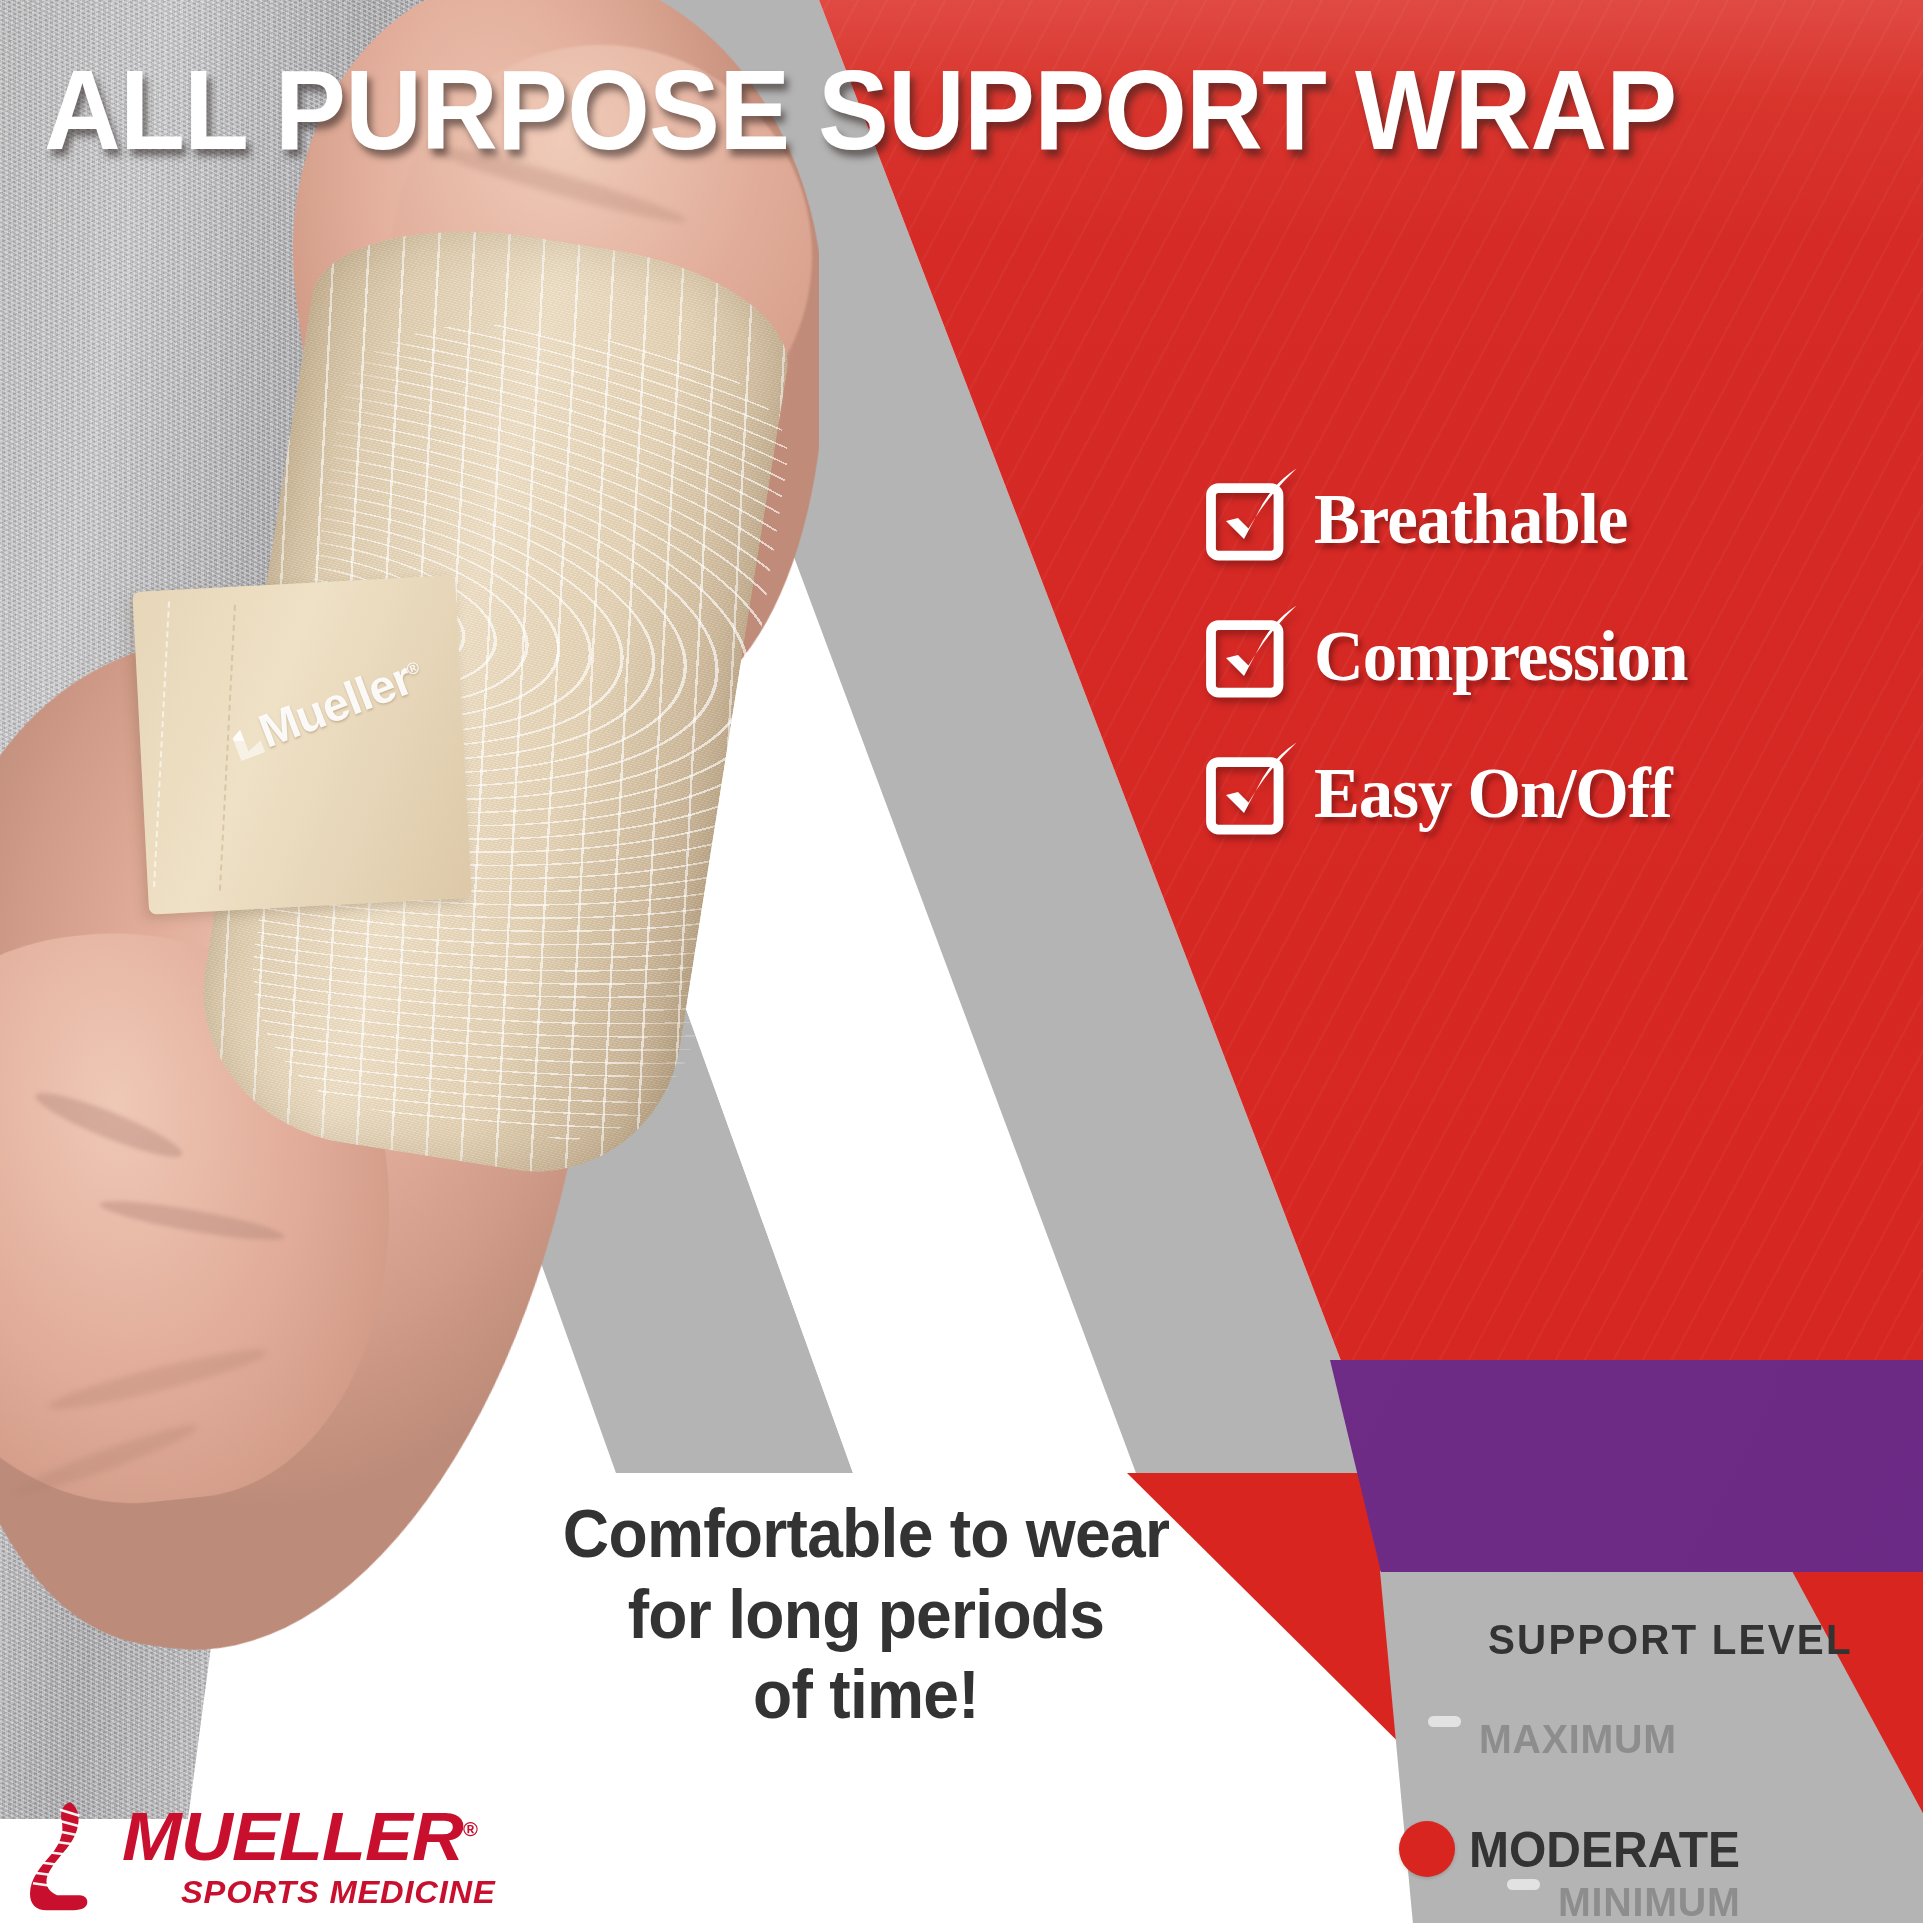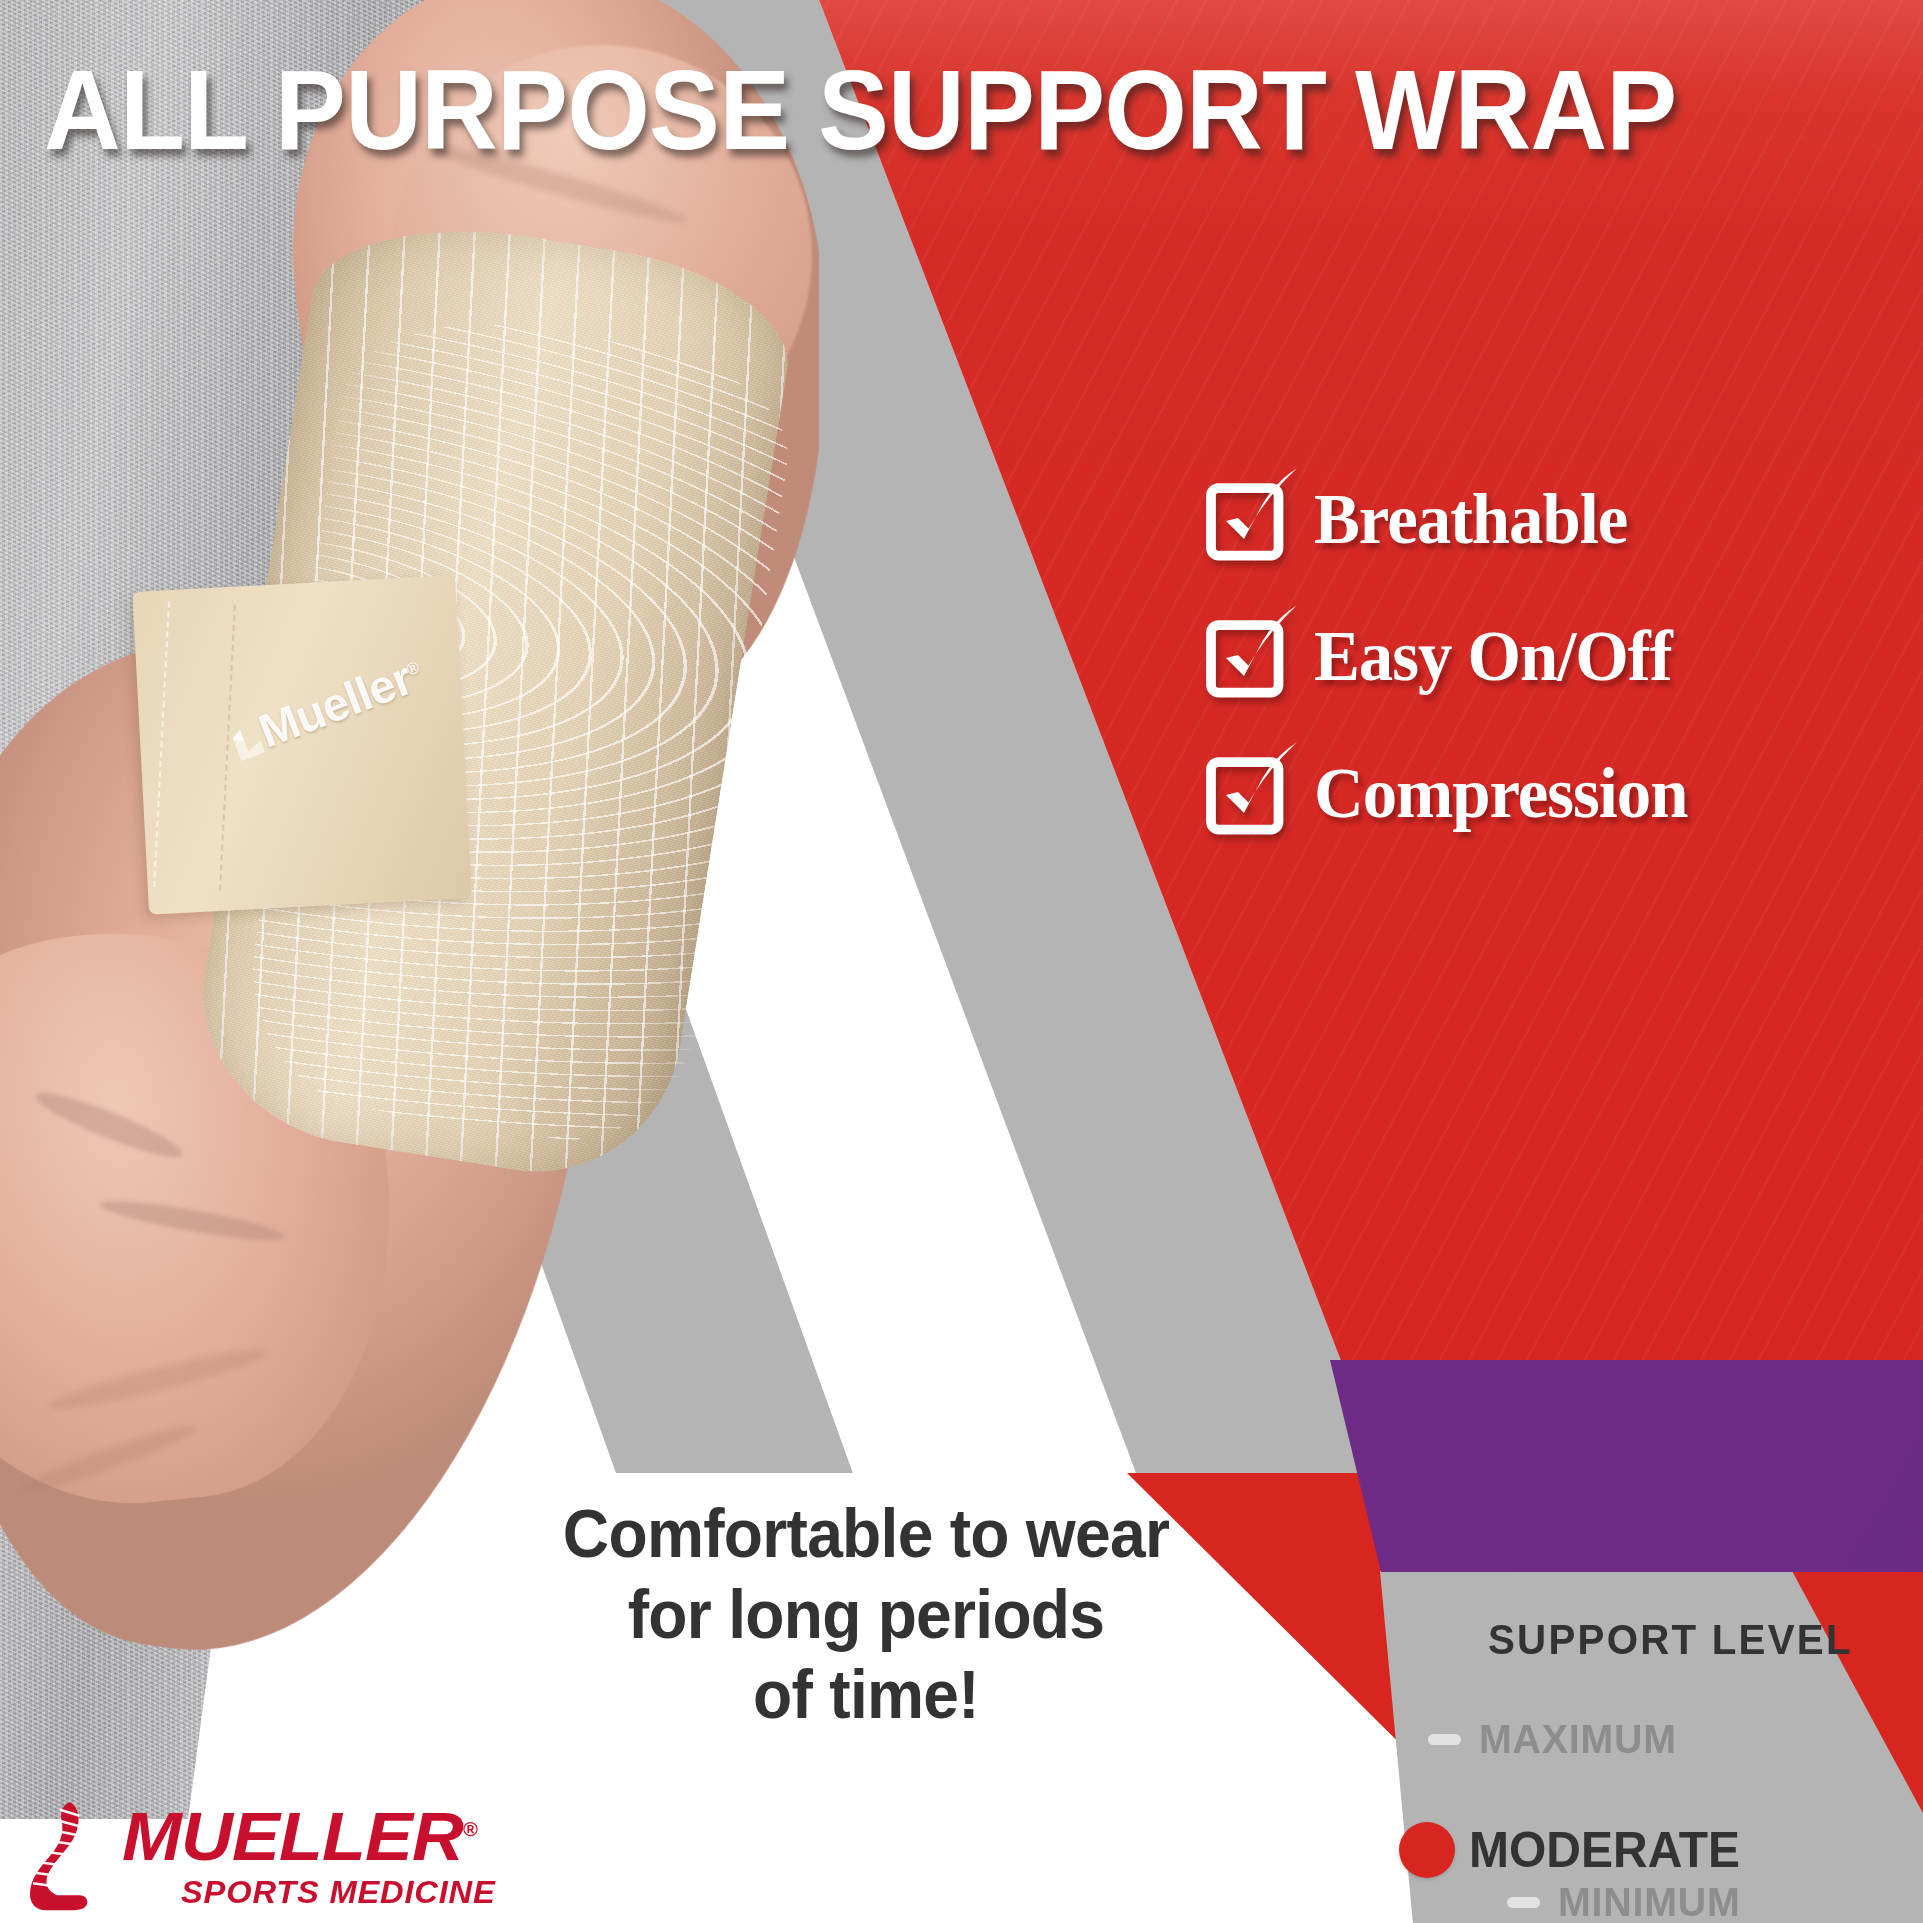"Easy On/Off" div.feature-row { order: before "Compression" -> after "Compression" }
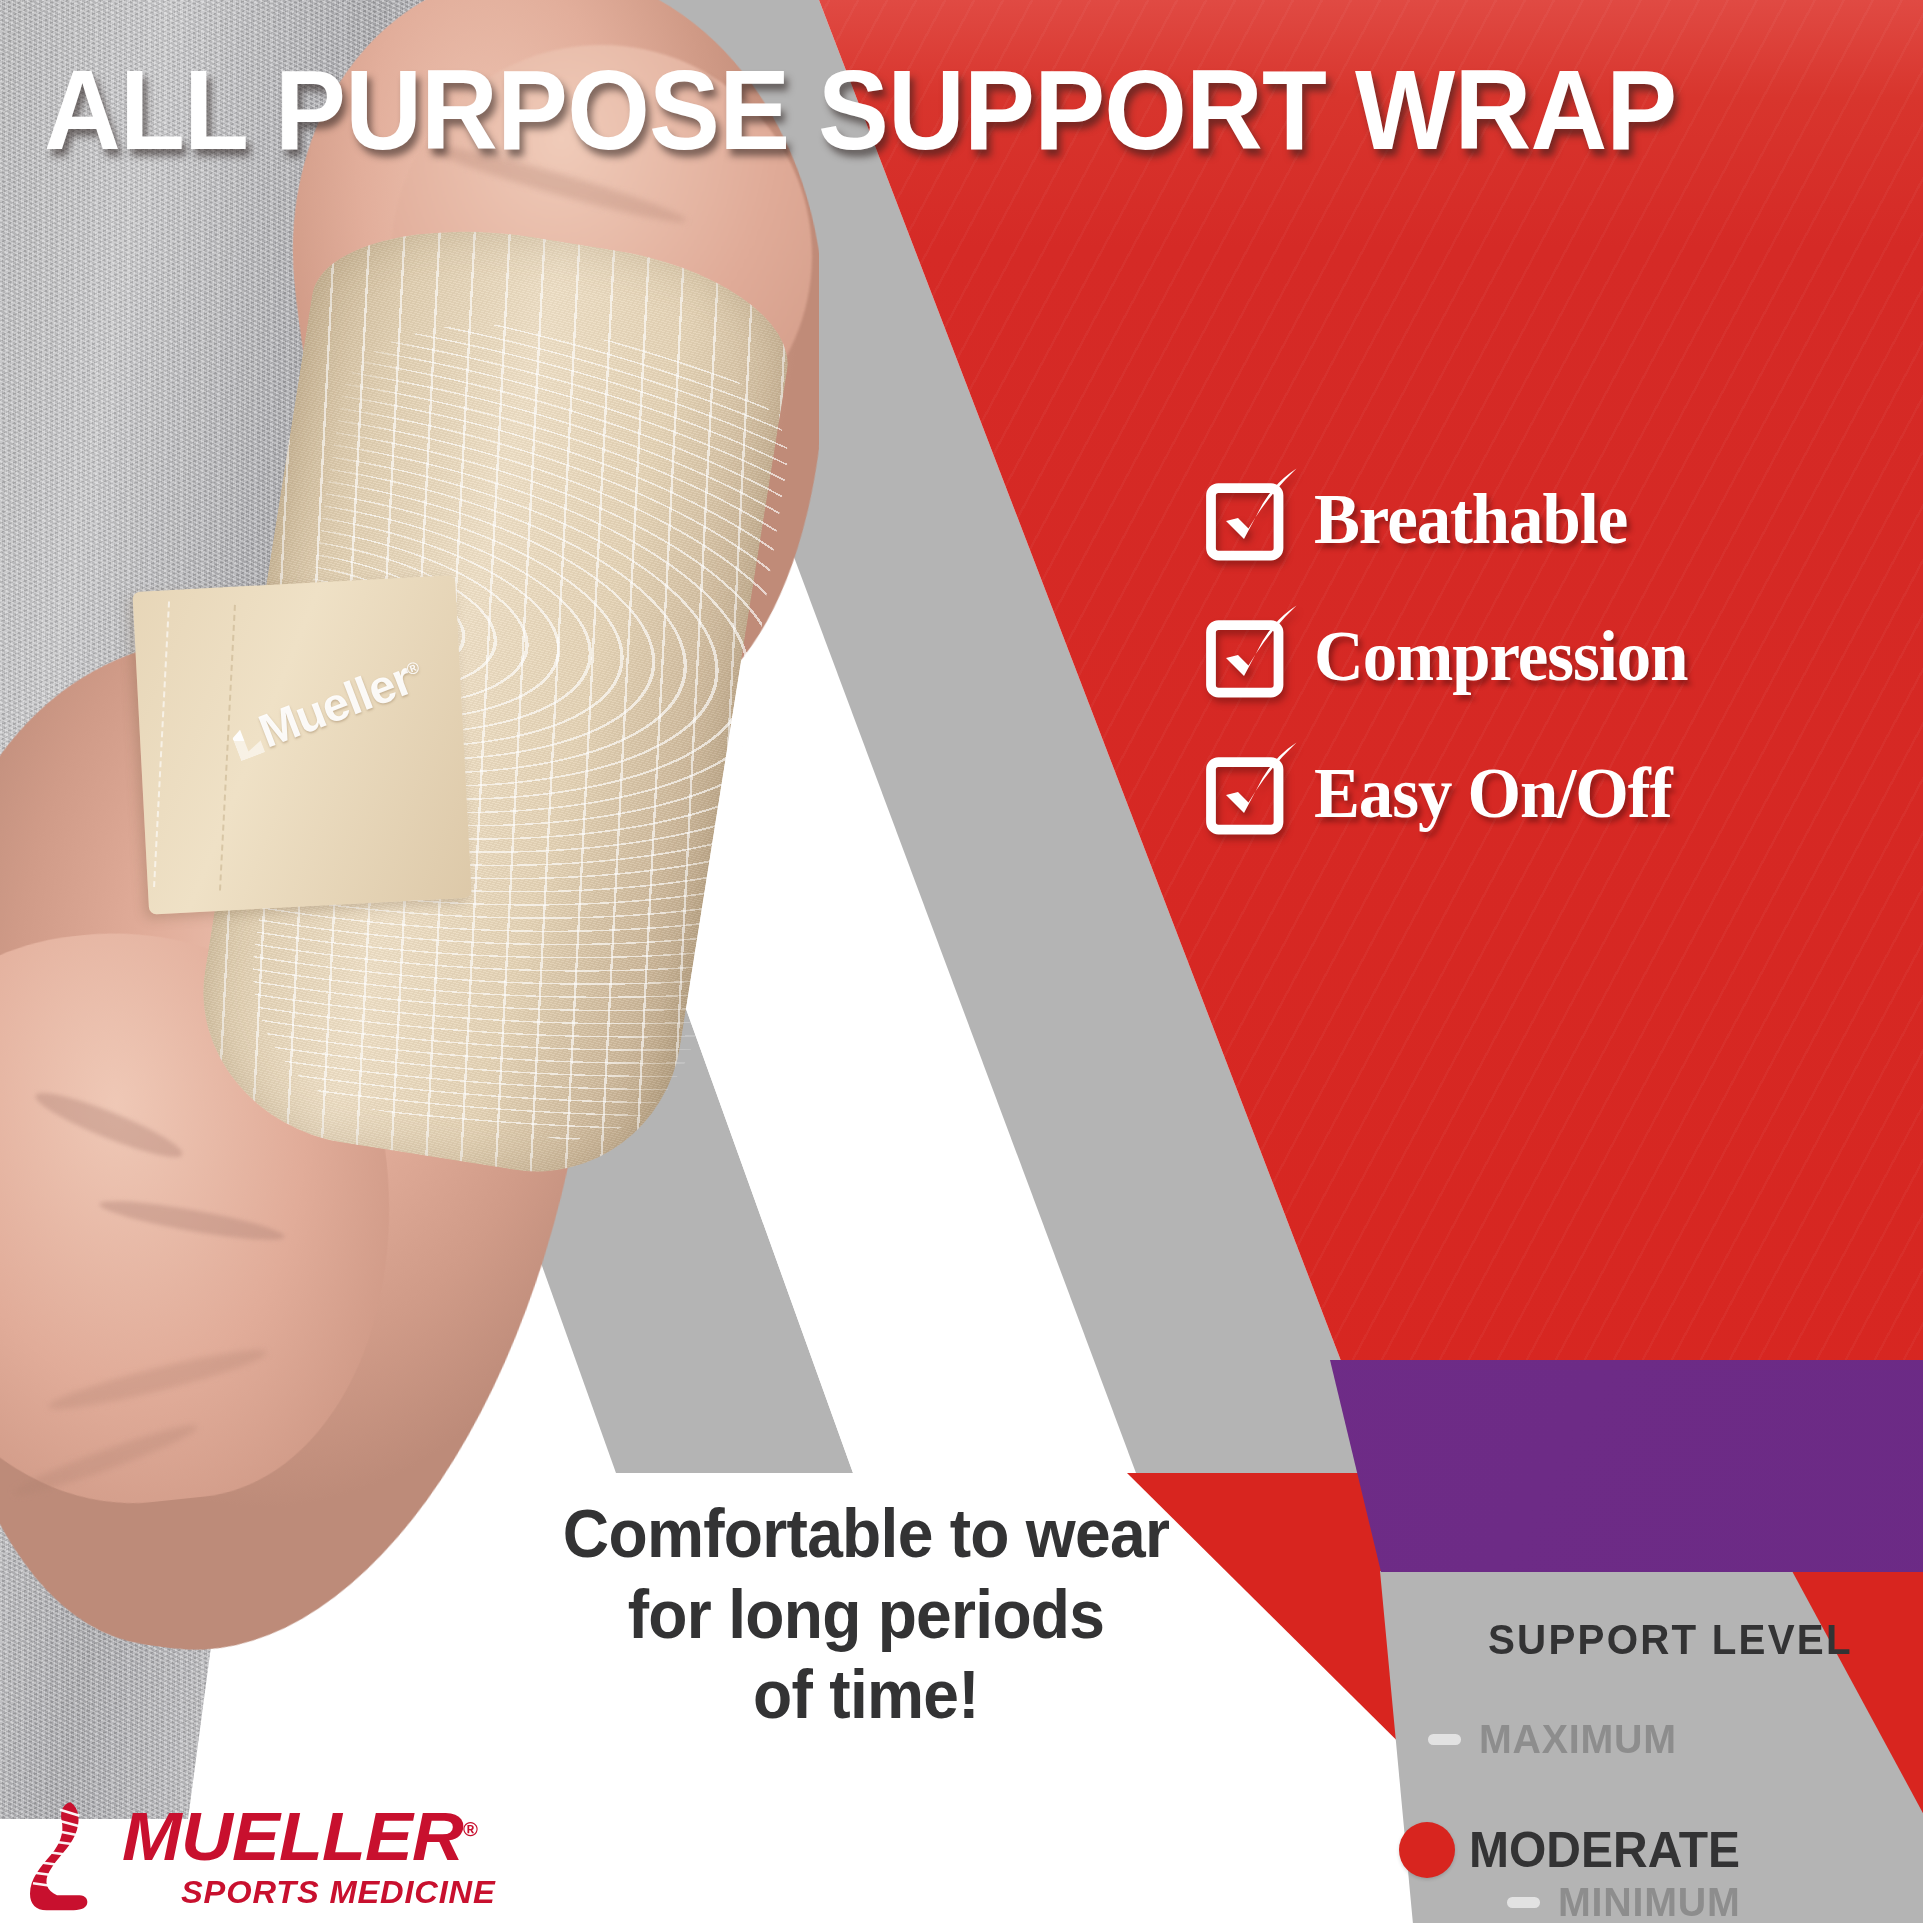"MAXIMUM" .level { align-items: center -> flex-start }
